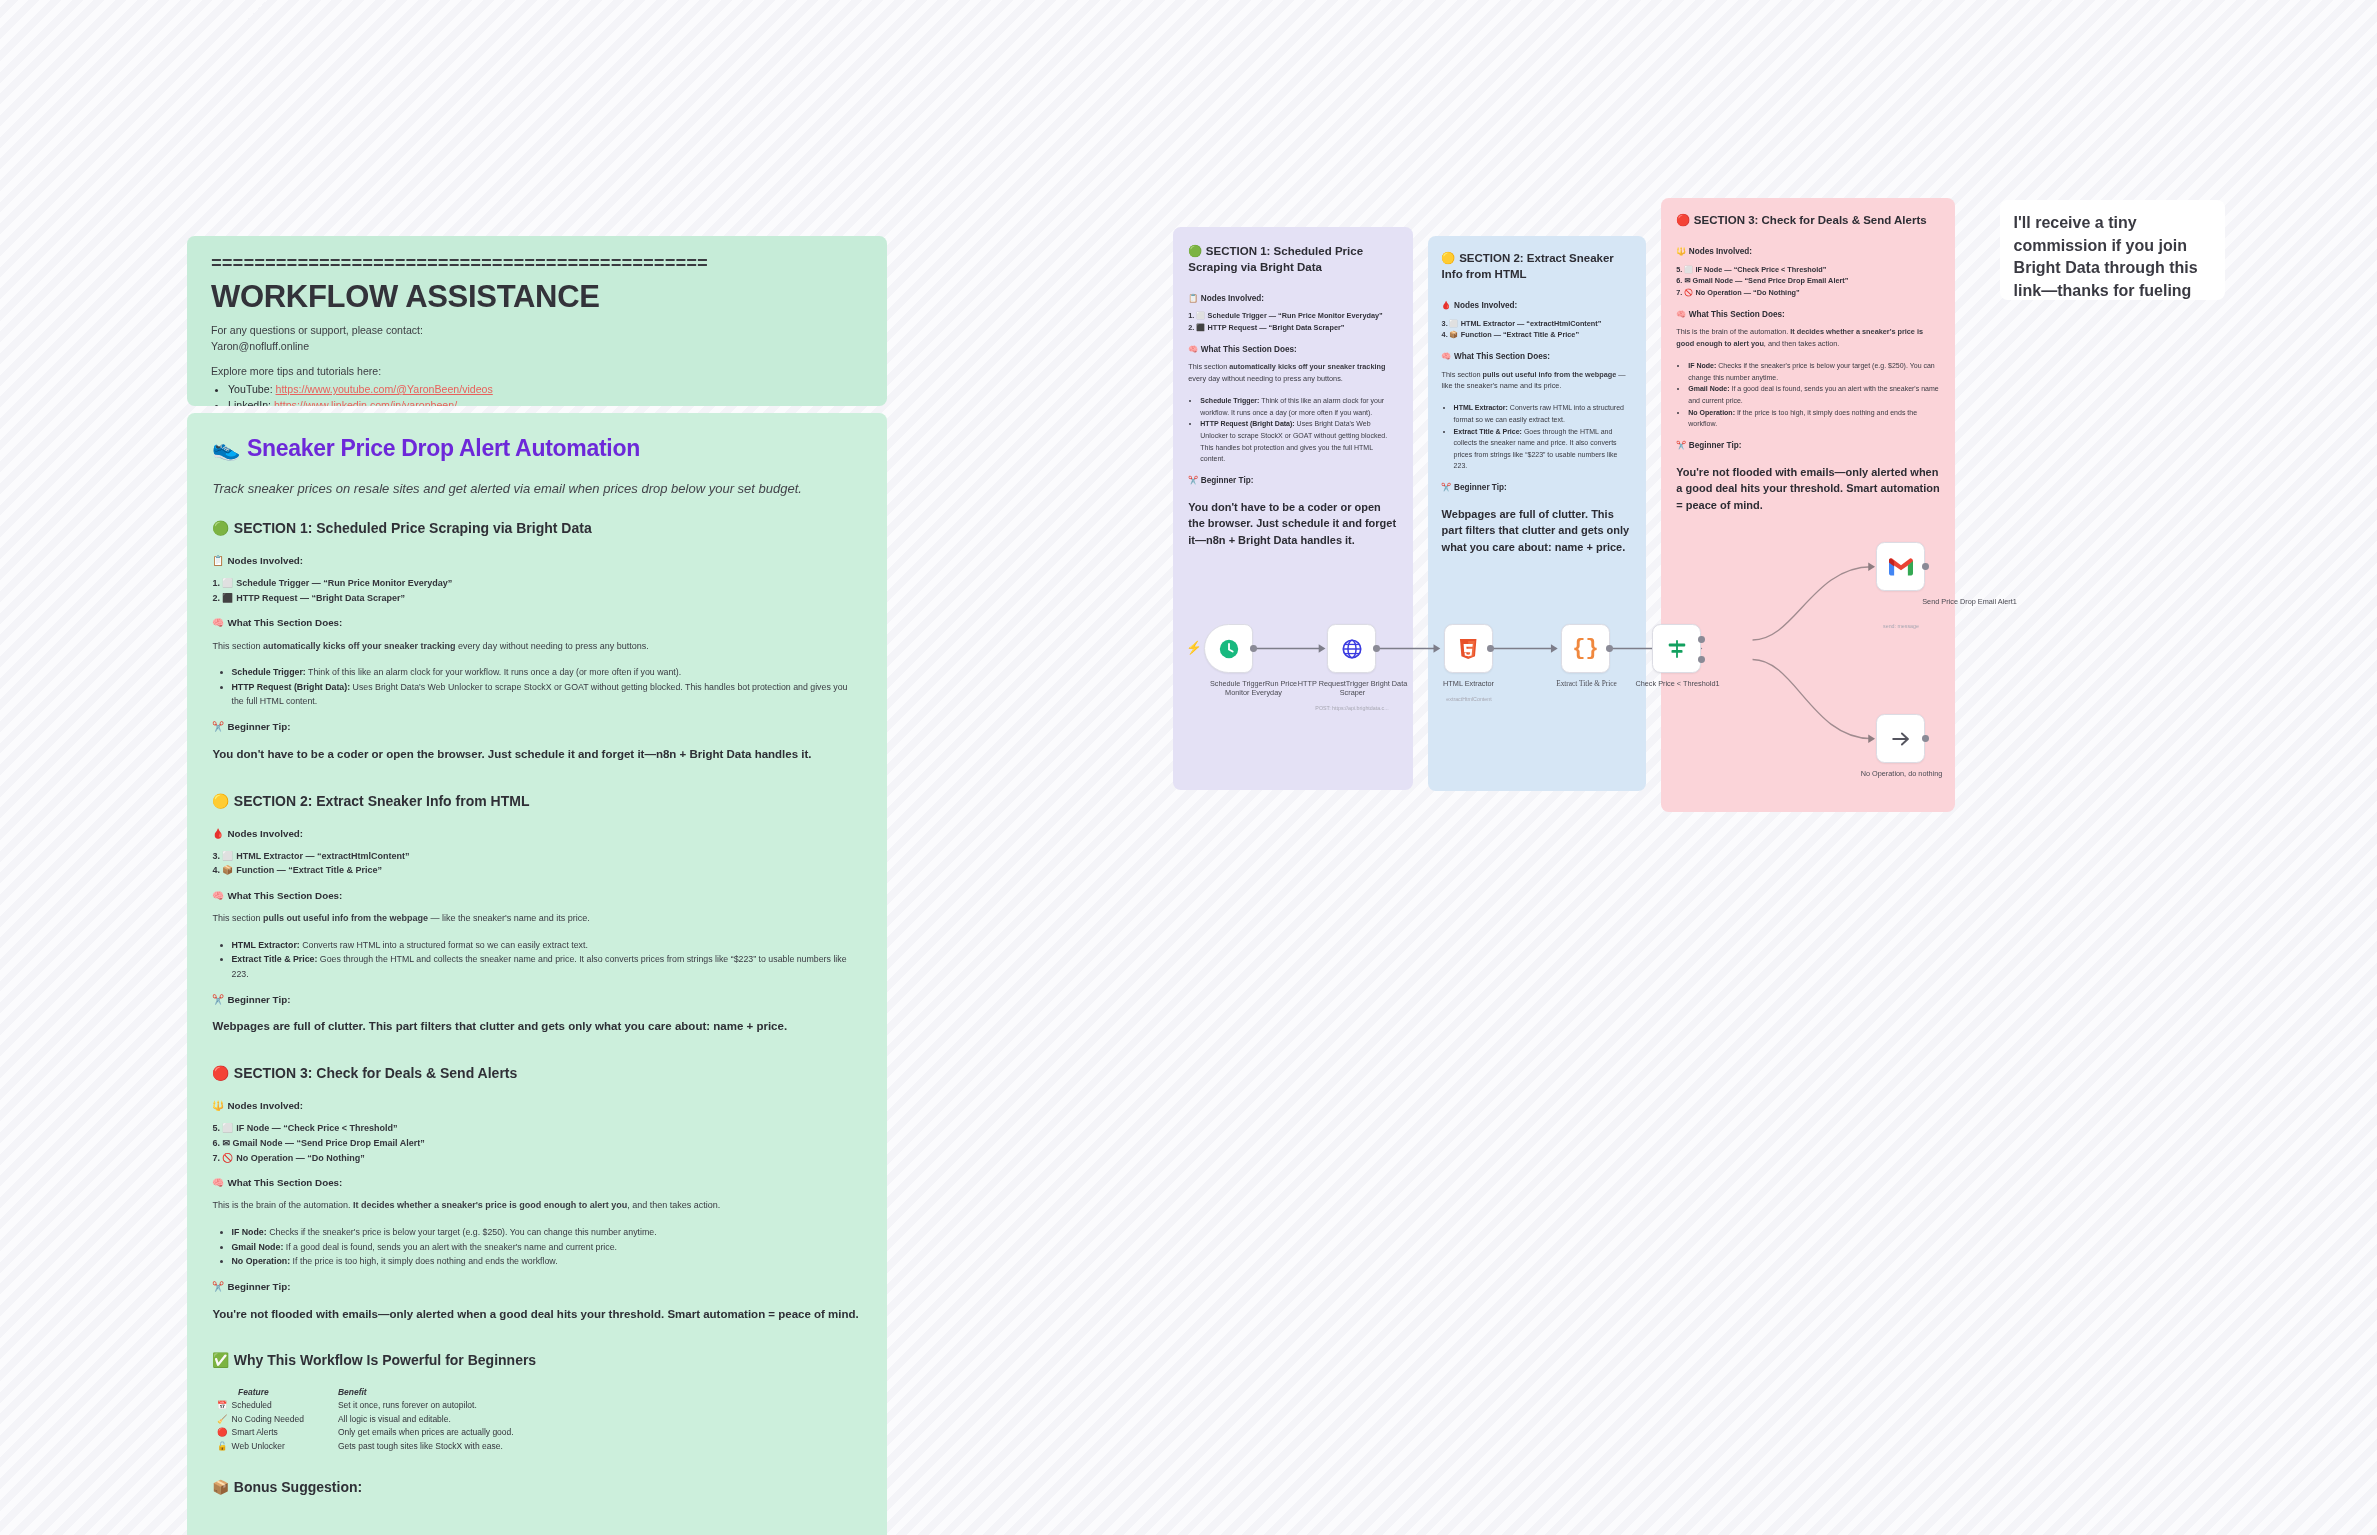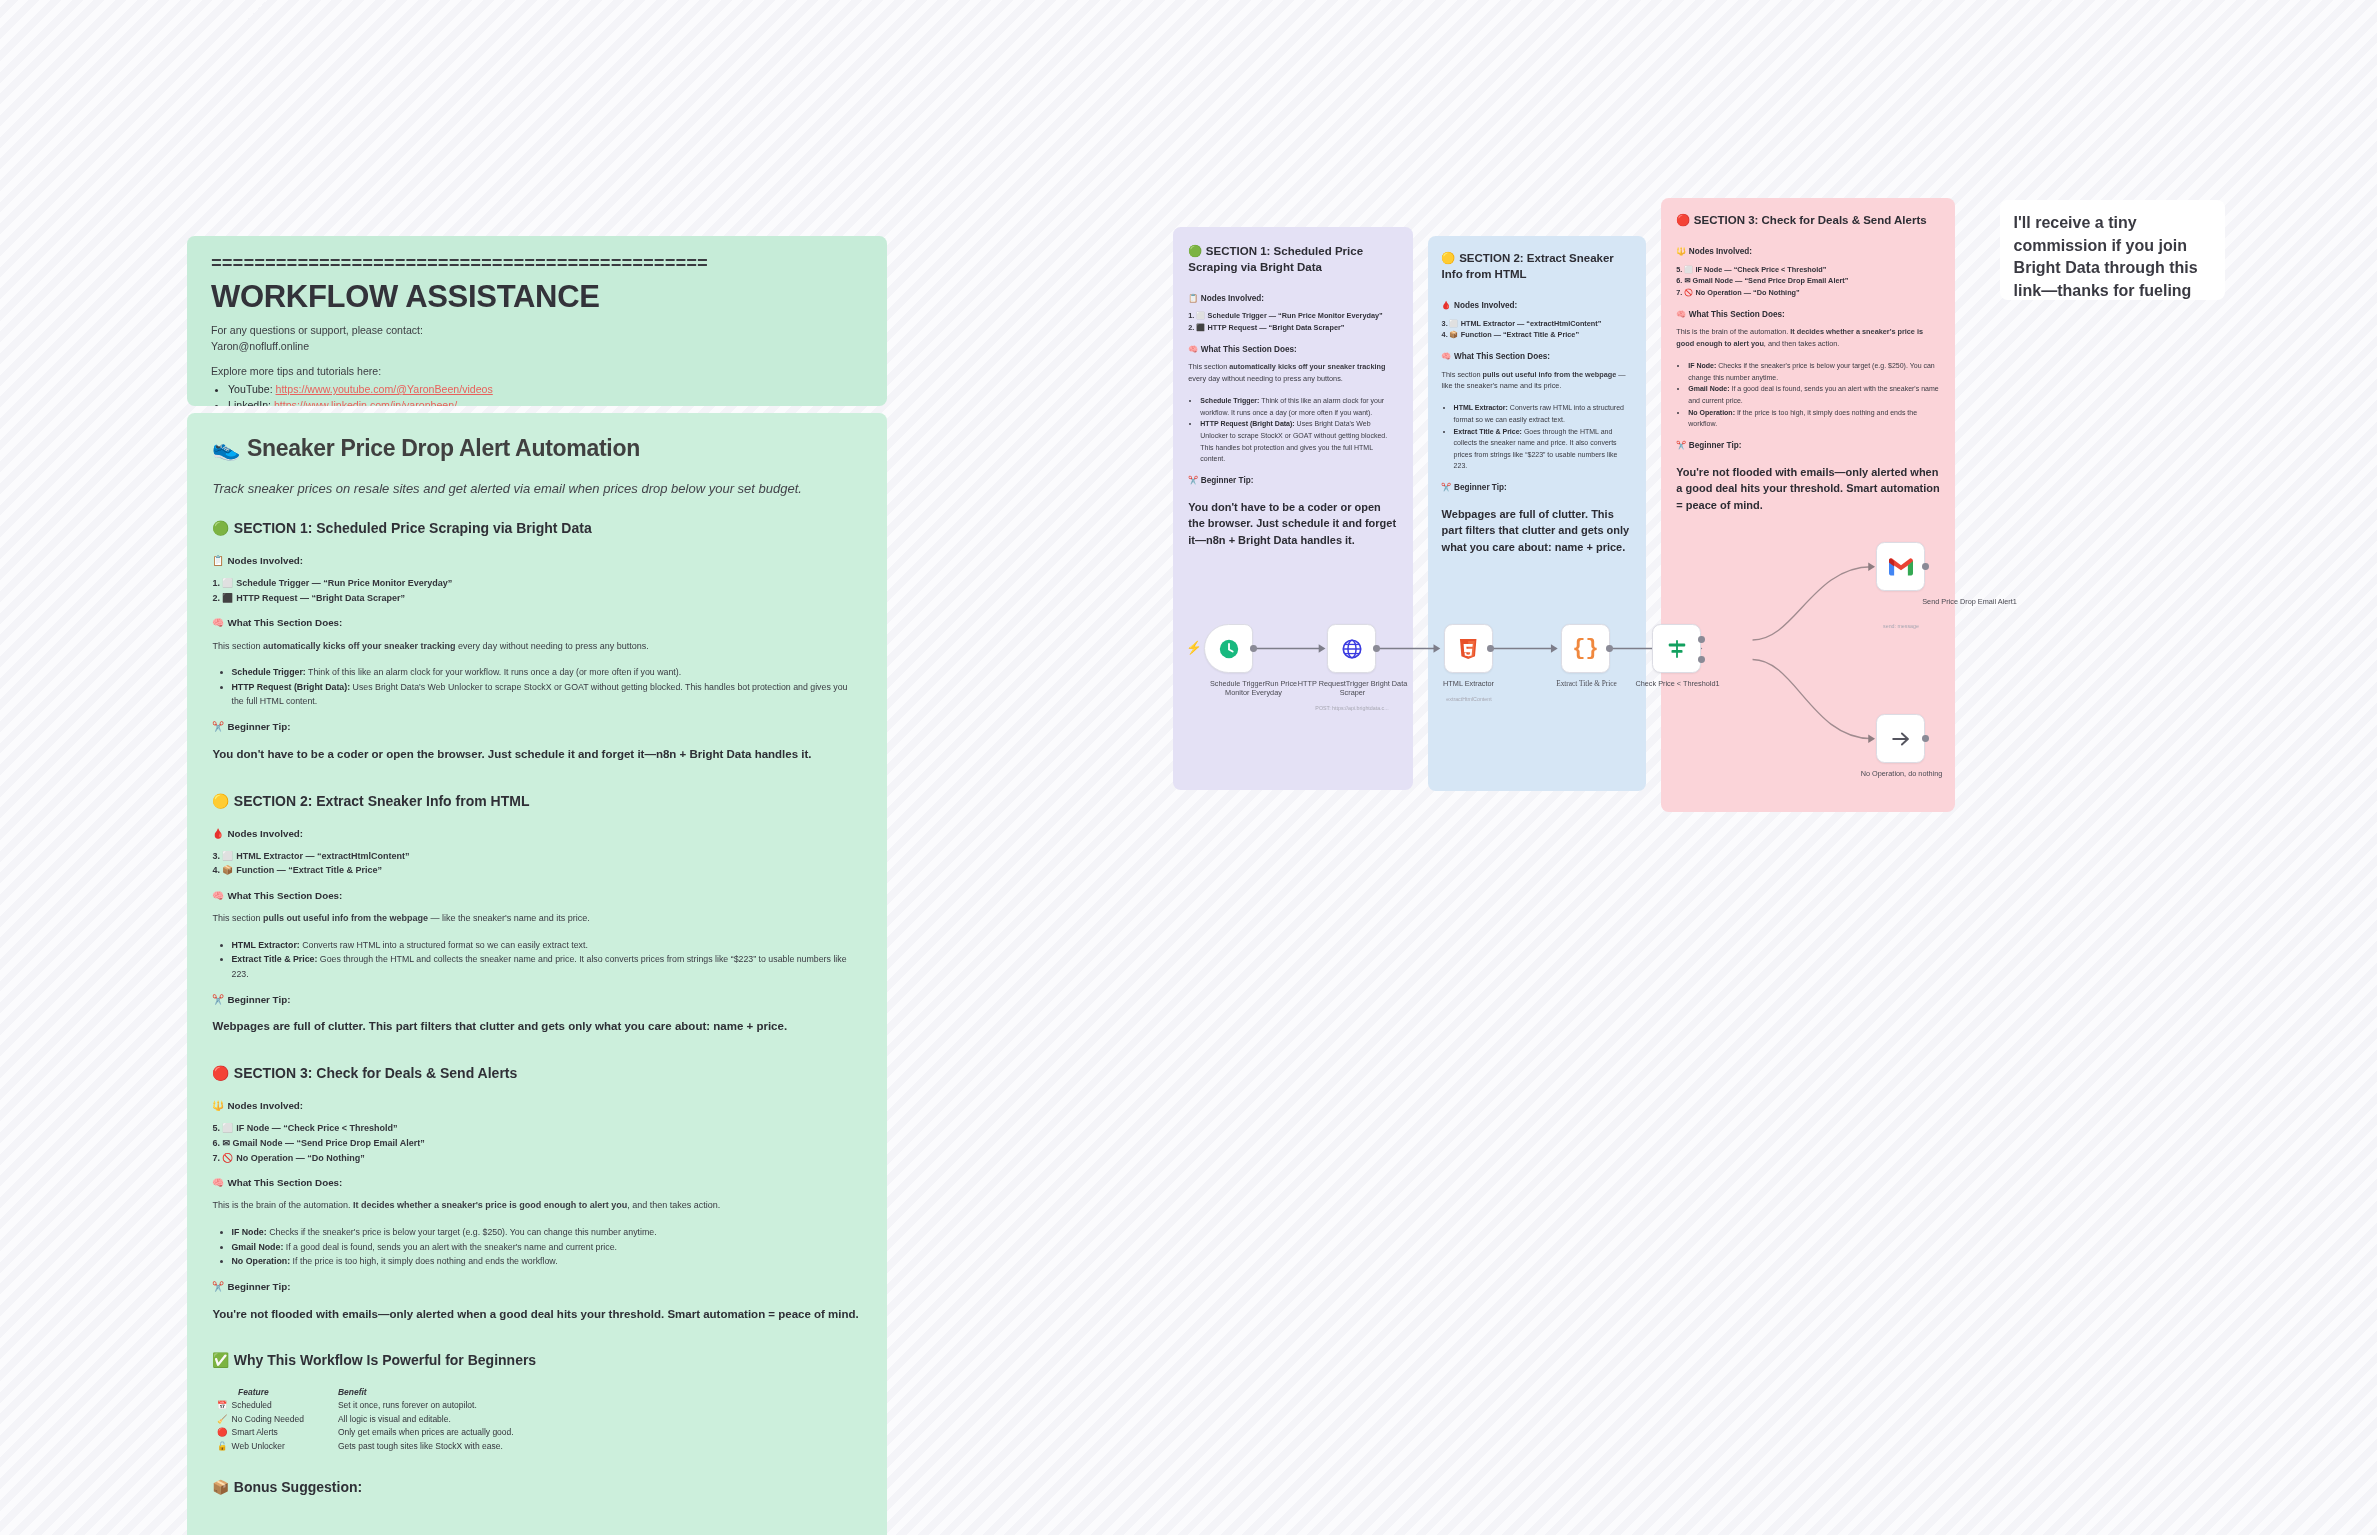"👟 Sneaker Price Drop Alert" #doc-note h1 { color: #404040 -> #6d28d9 }
